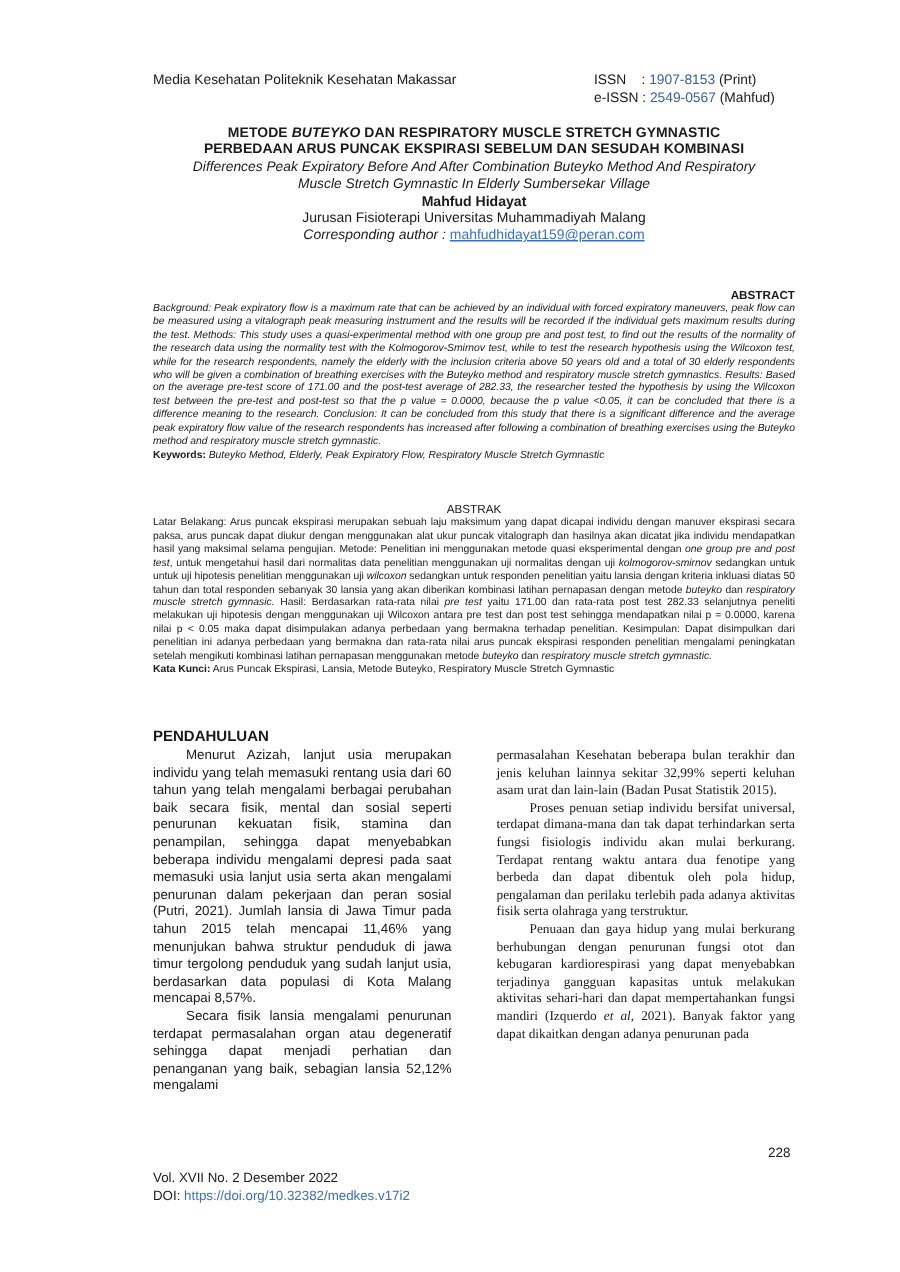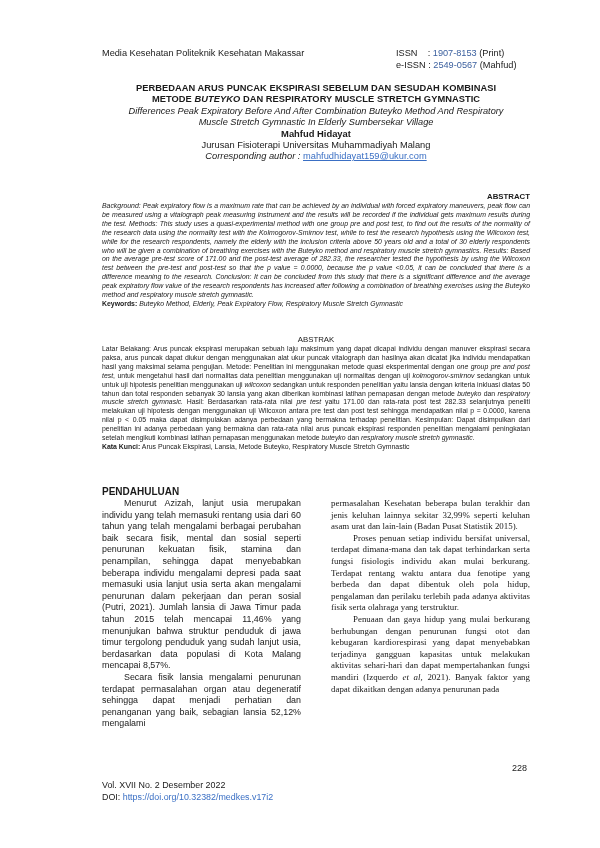"PERBEDAAN ARUS PUNCAK EKSPIRASI SEBELUM" div { order: before "METODE BUTEYKO DAN RESPIRATORY MUSCLE" -> after "METODE BUTEYKO DAN RESPIRATORY MUSCLE" }
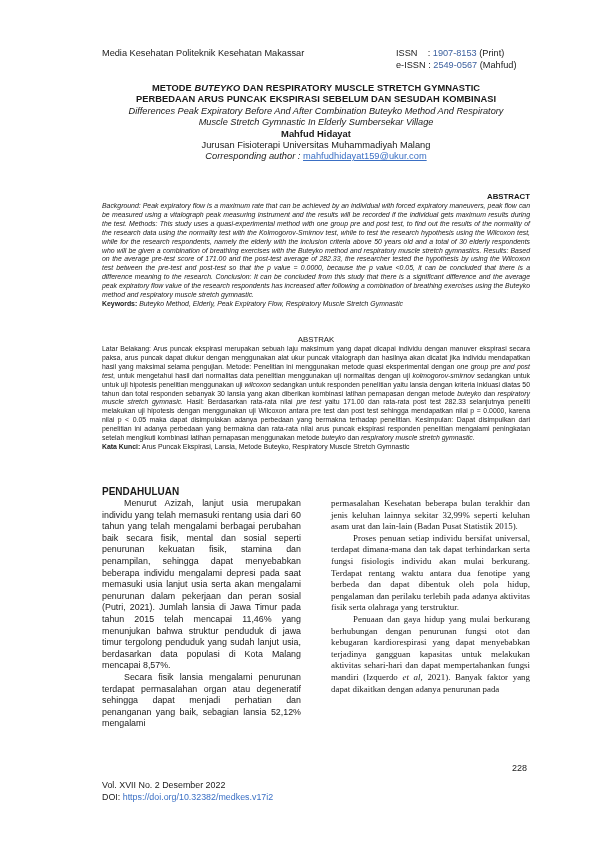"mahfudhidayat159@ukur.com" a { text: mahfudhidayat159@ukur.com -> mahfudhidayat159@peran.com }
